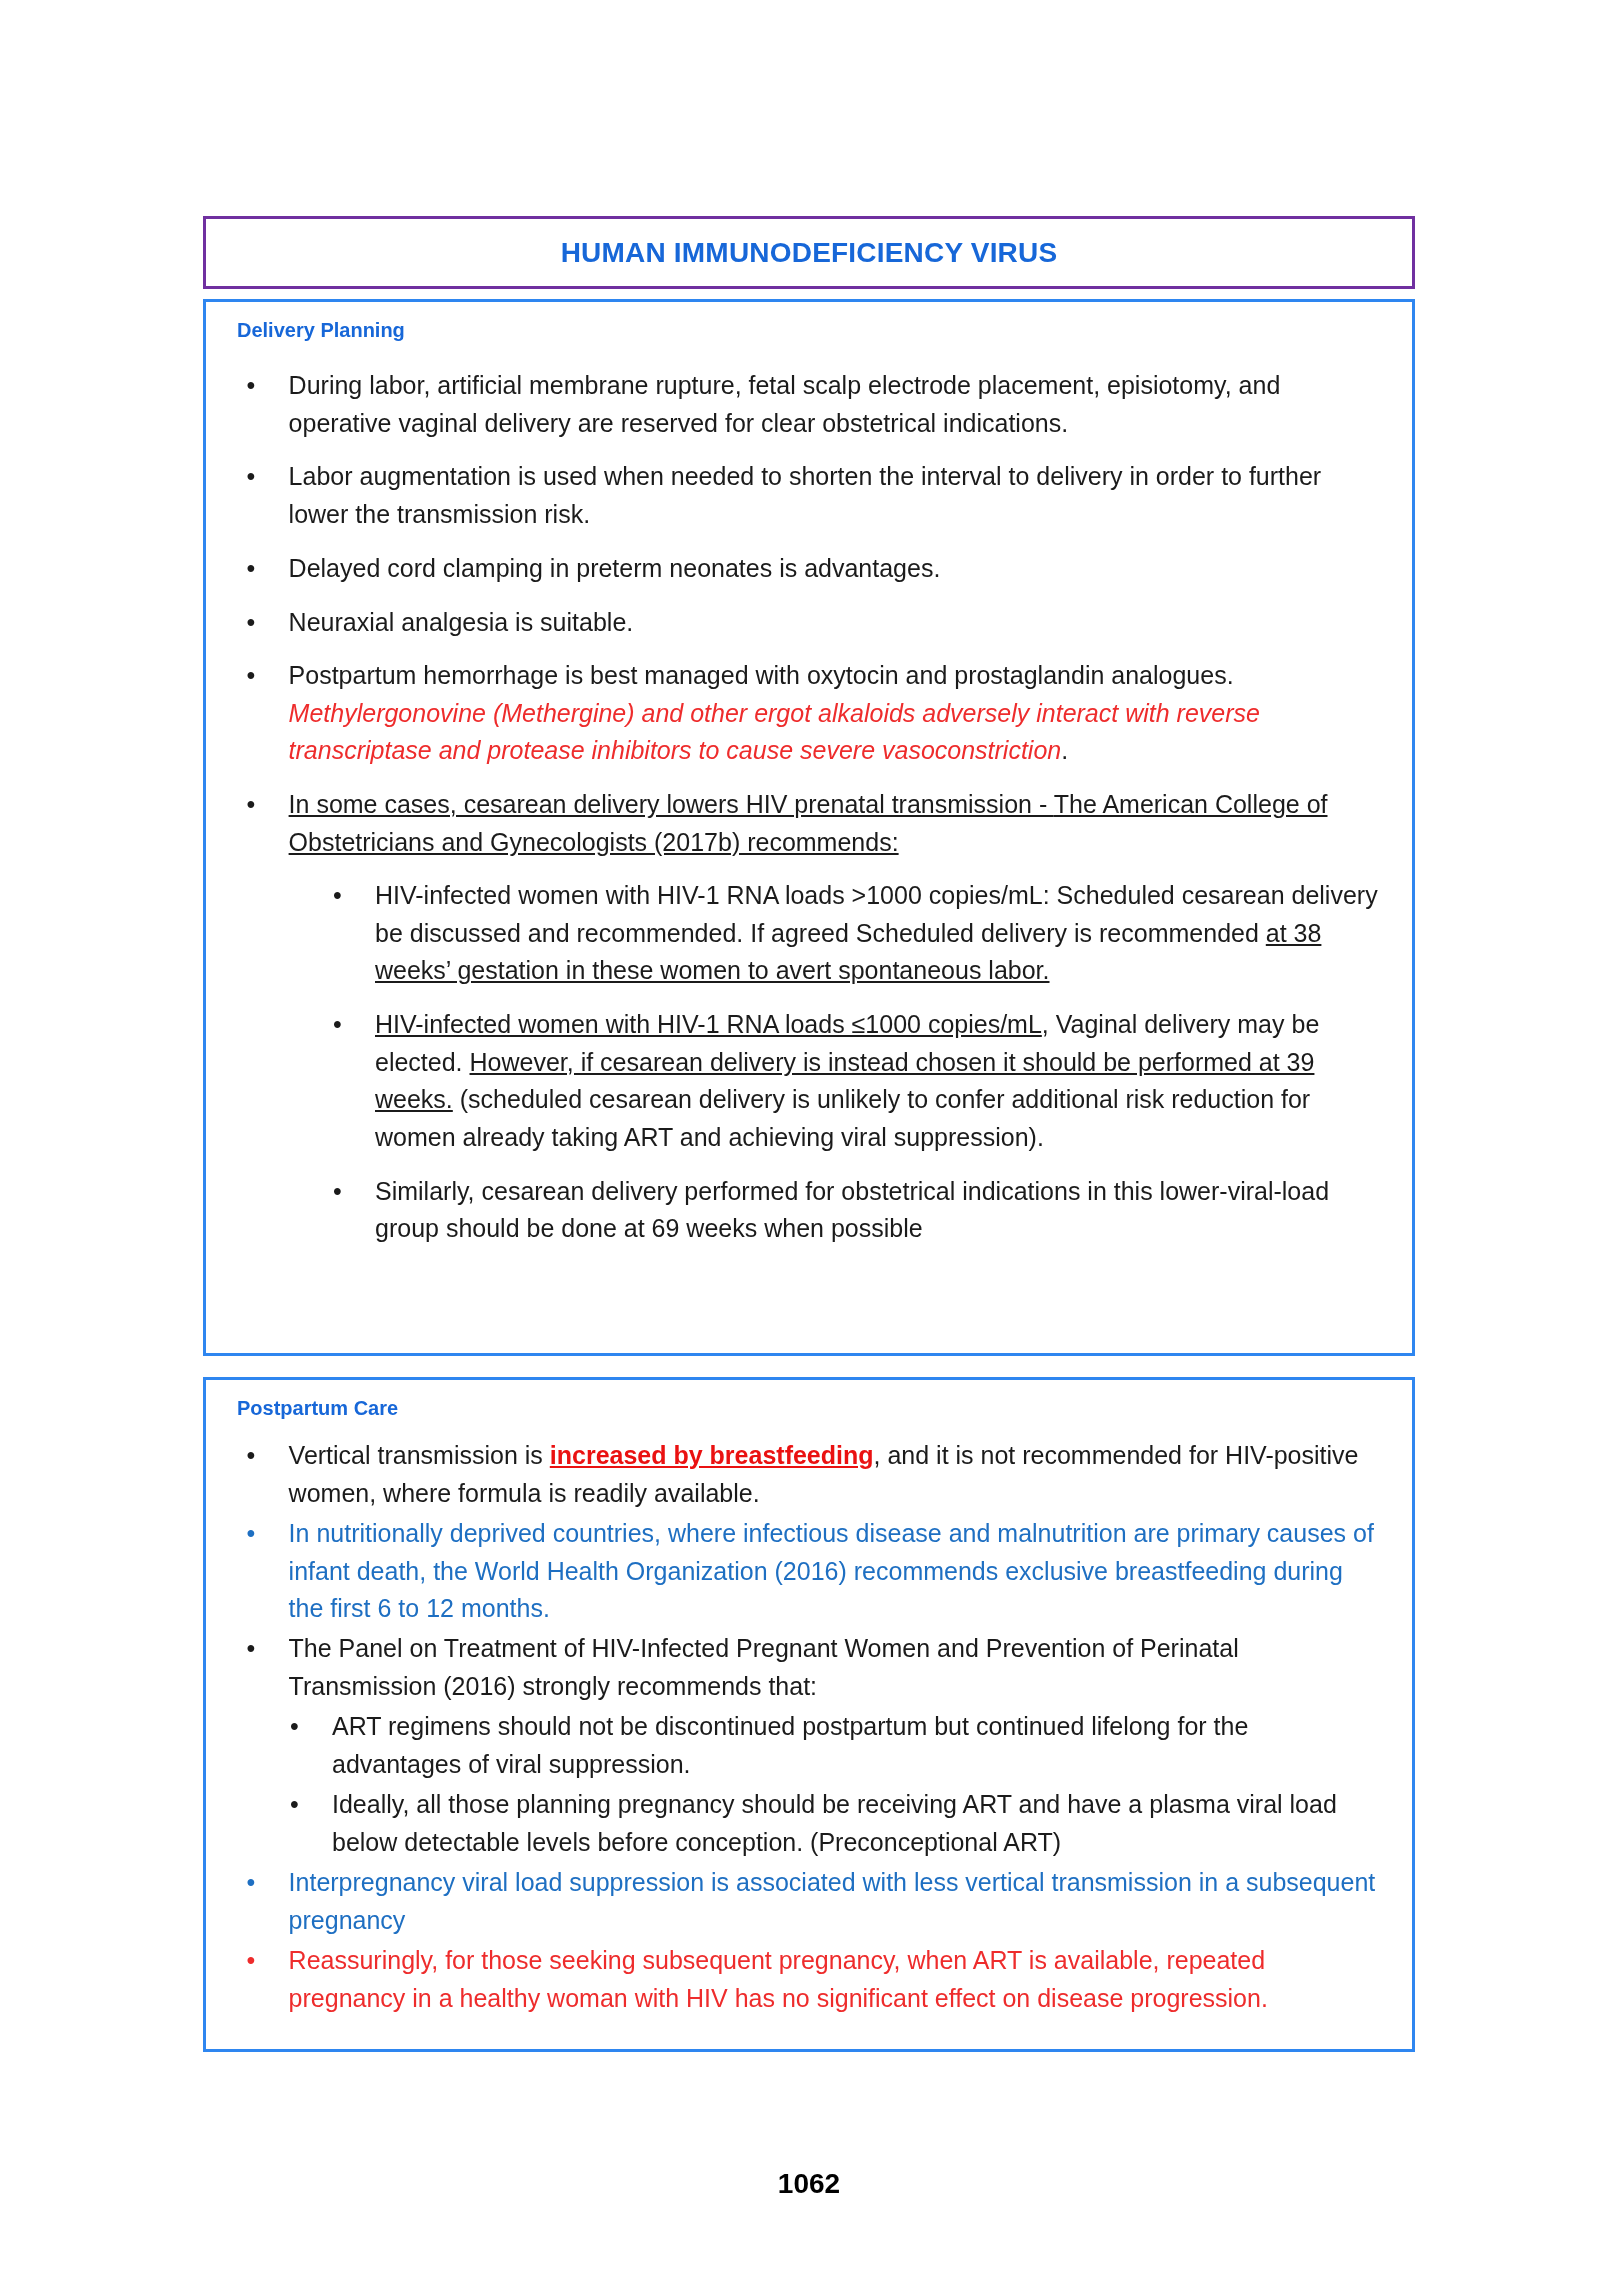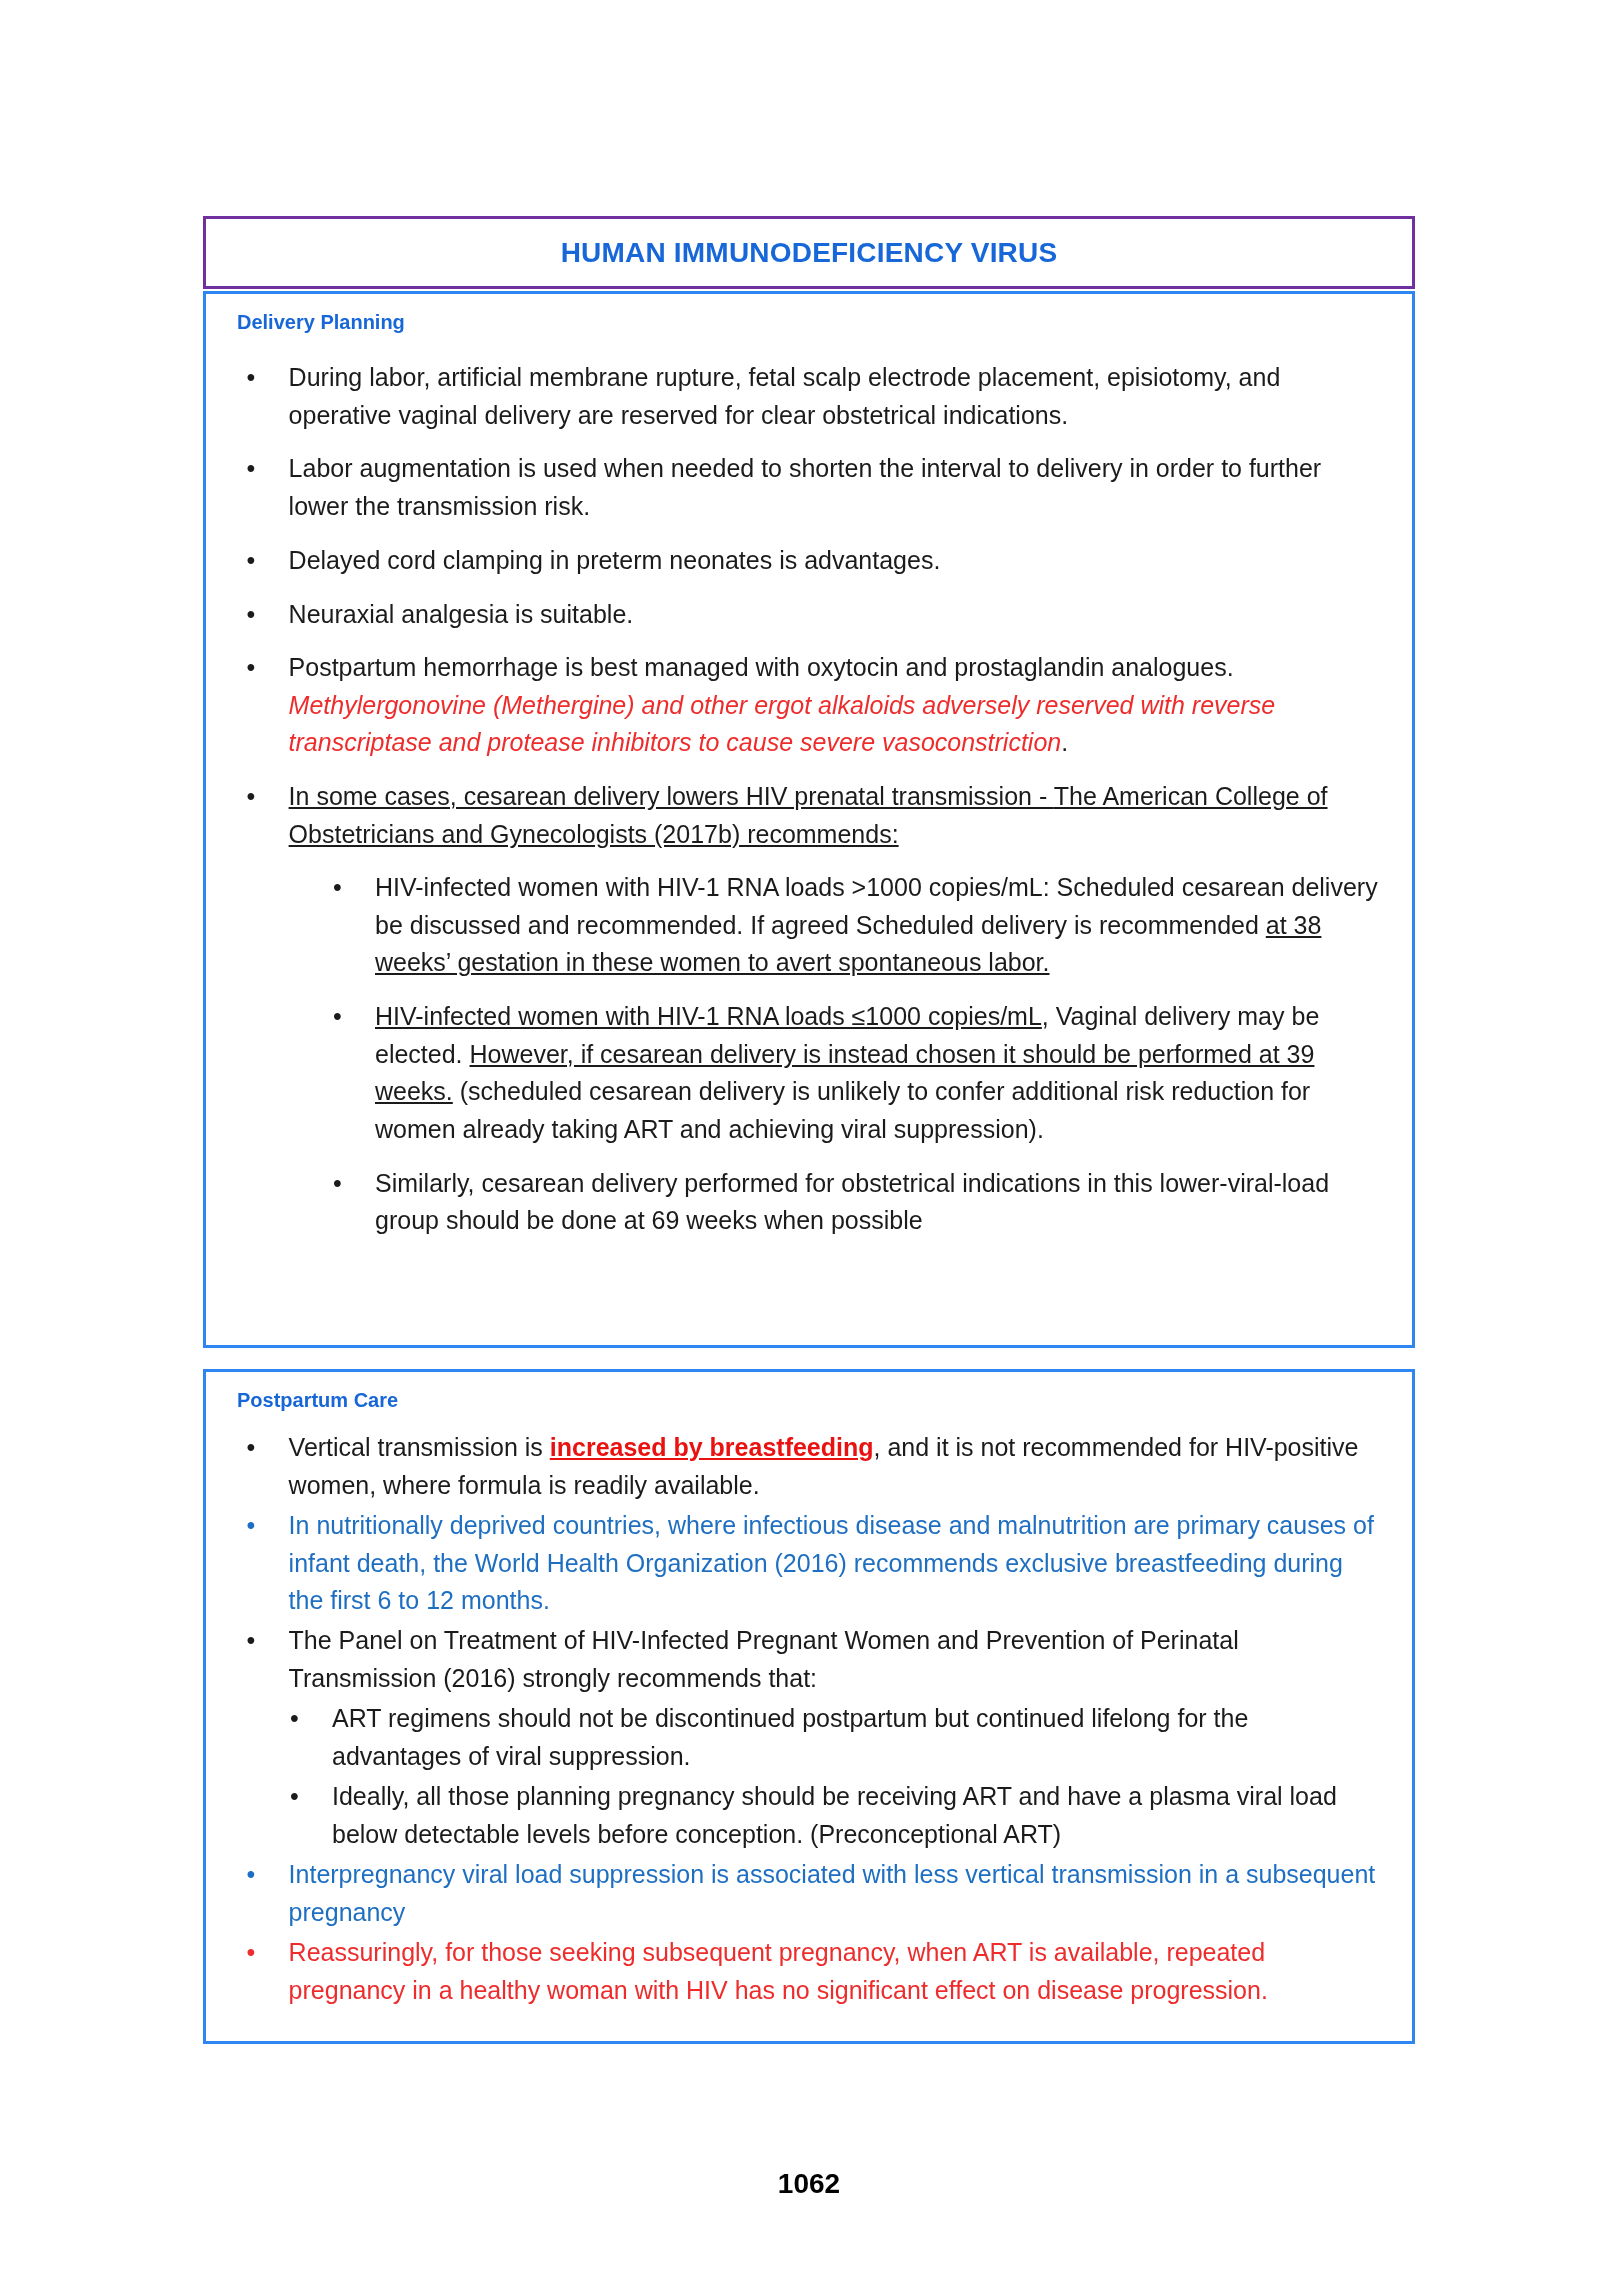"HUMAN IMMUNODEFICIENCY VIRUS" .banner { margin-bottom: 2px -> 10px }
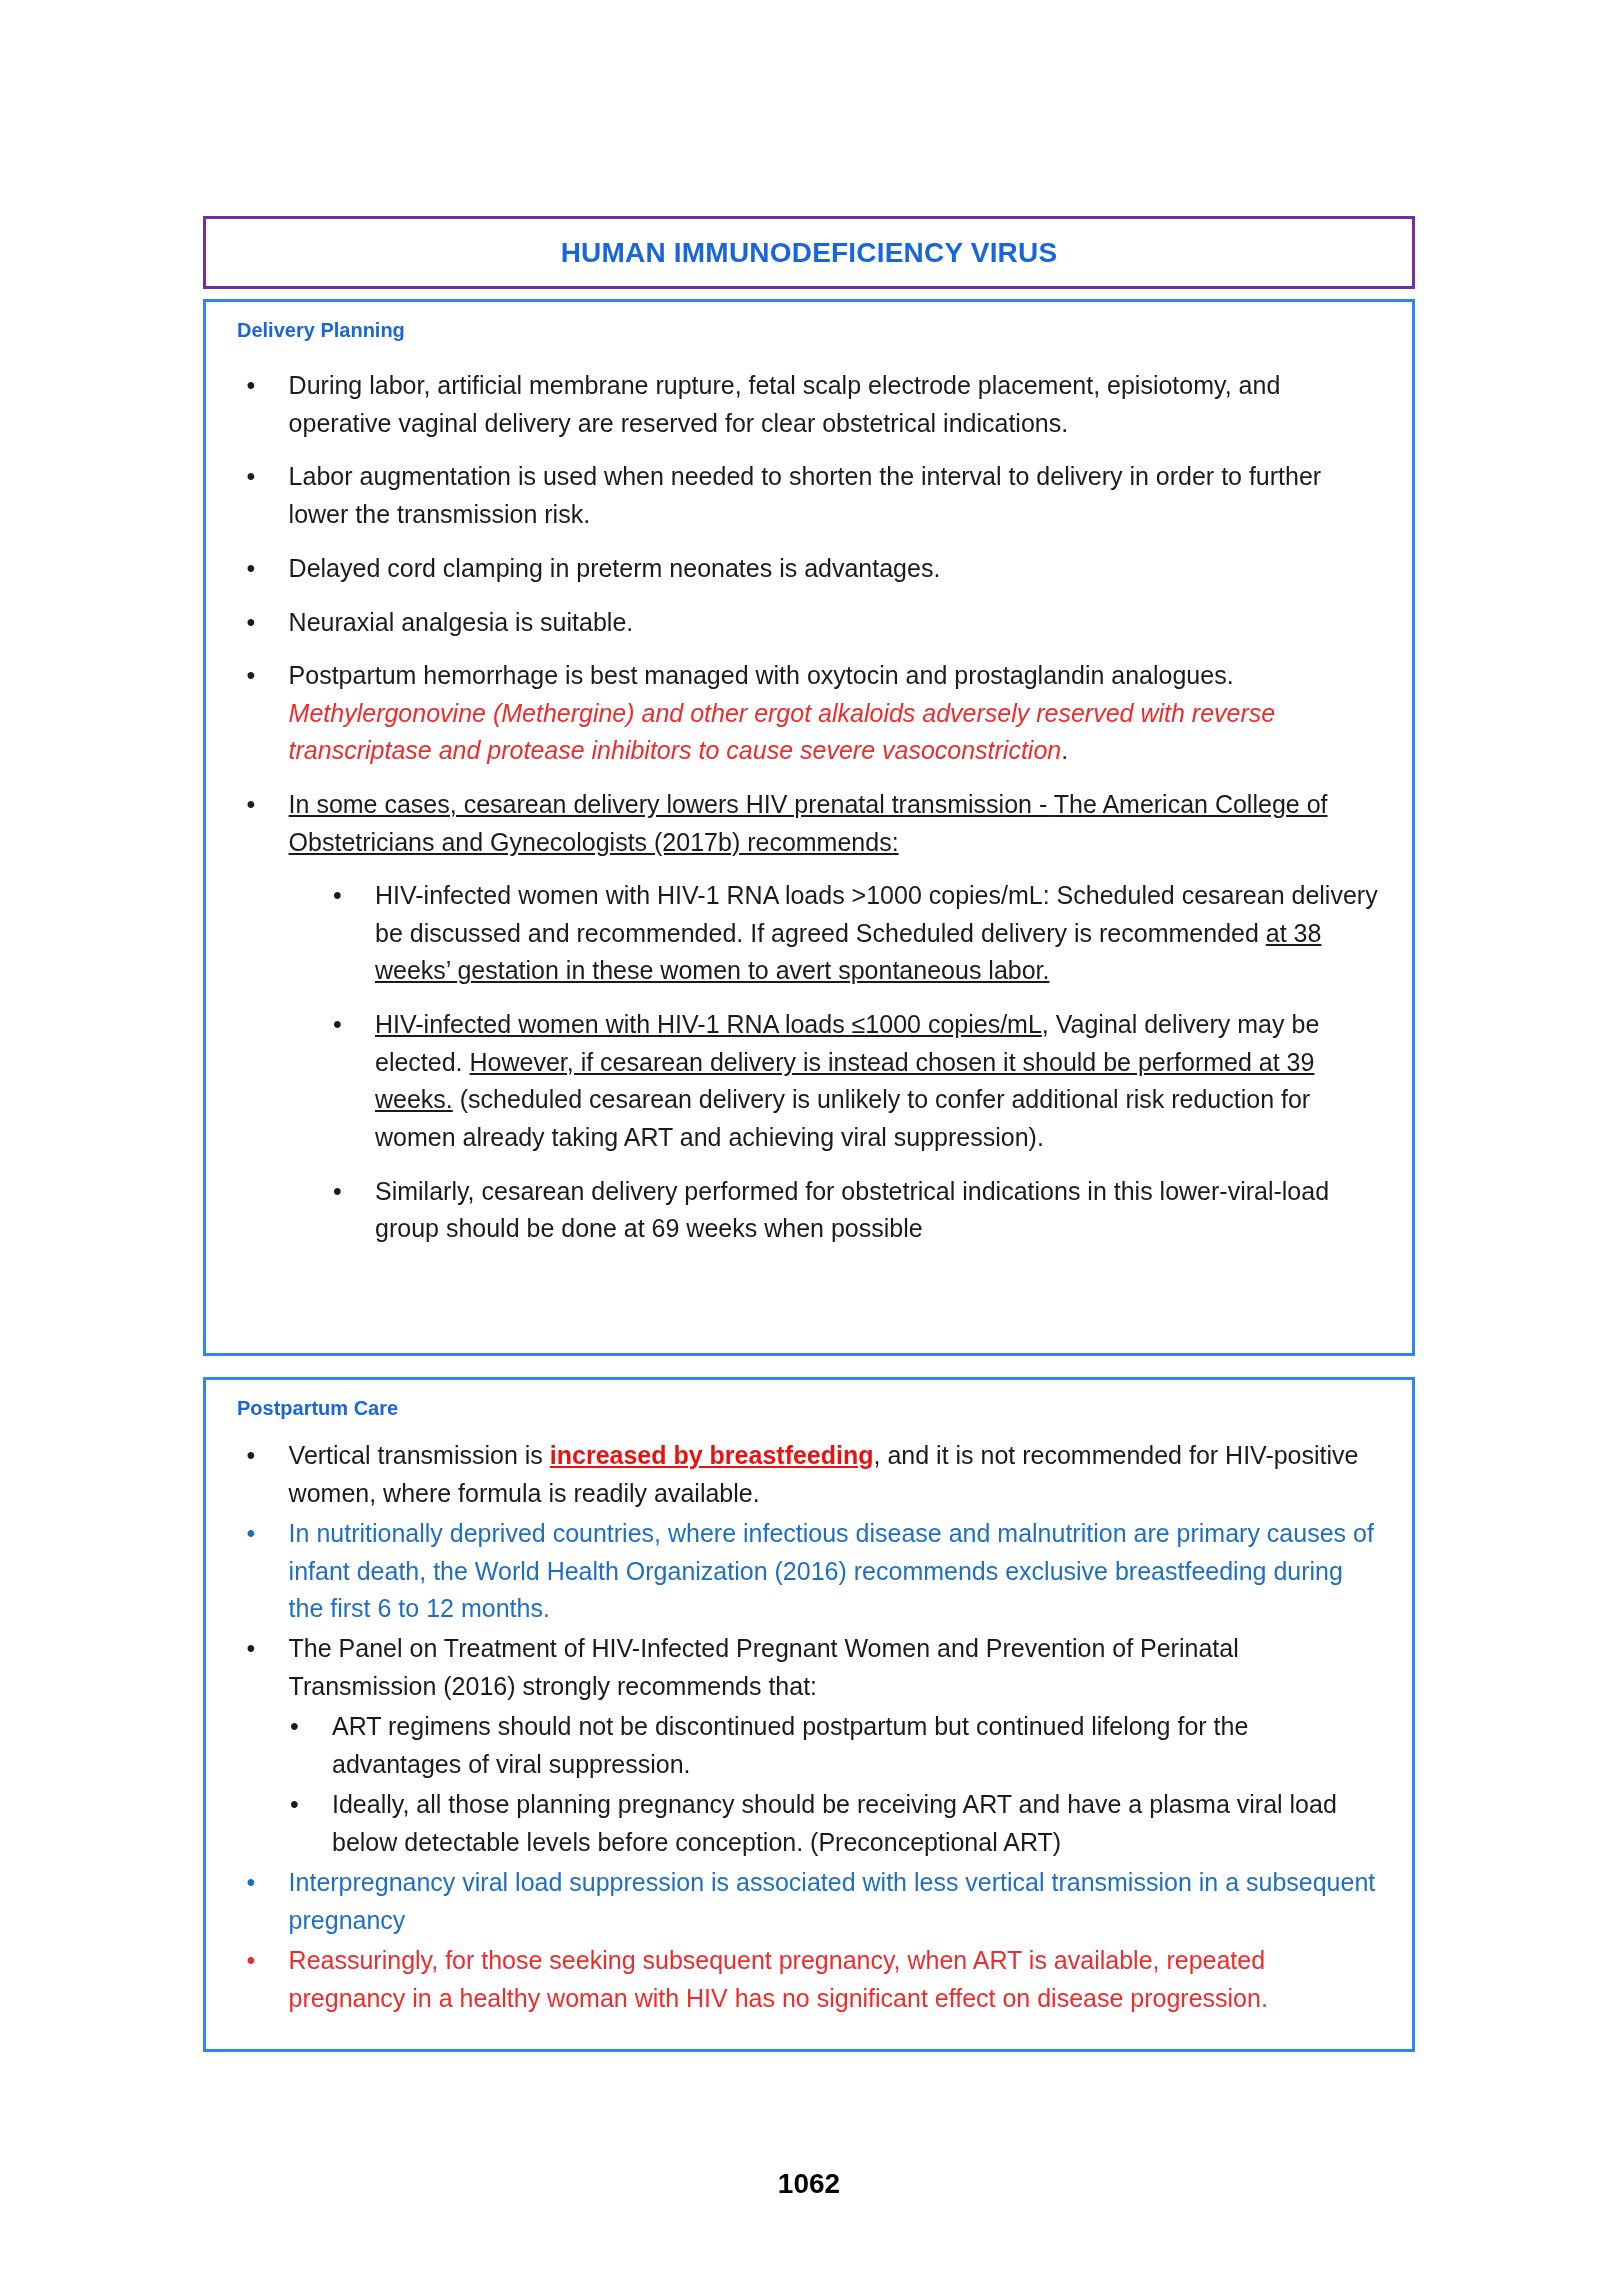"Methylergonovine (Methergine) and other" span.s-ri { text: reserved -> interact }
